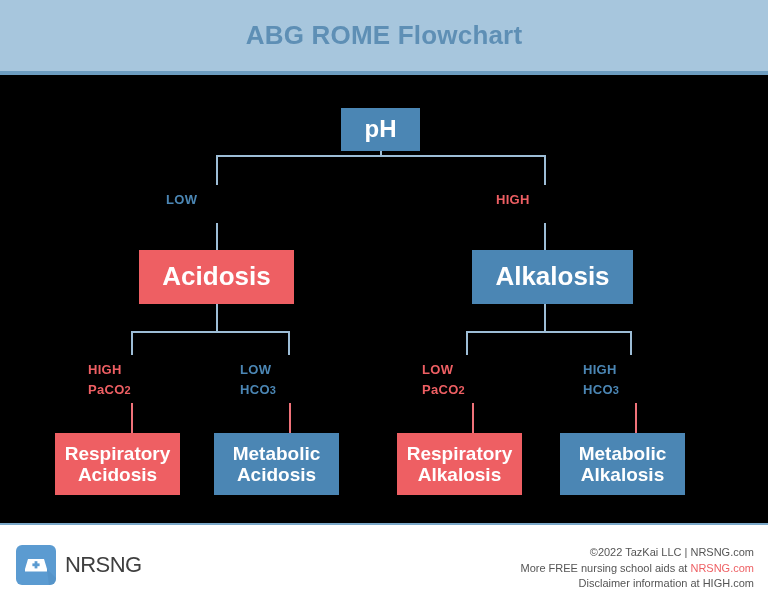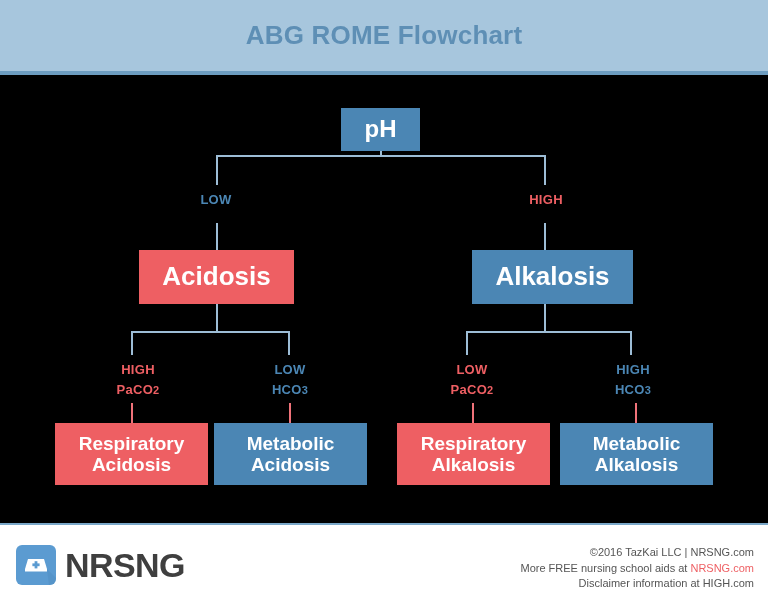"LOW" .edge-label { text-align: center -> left }
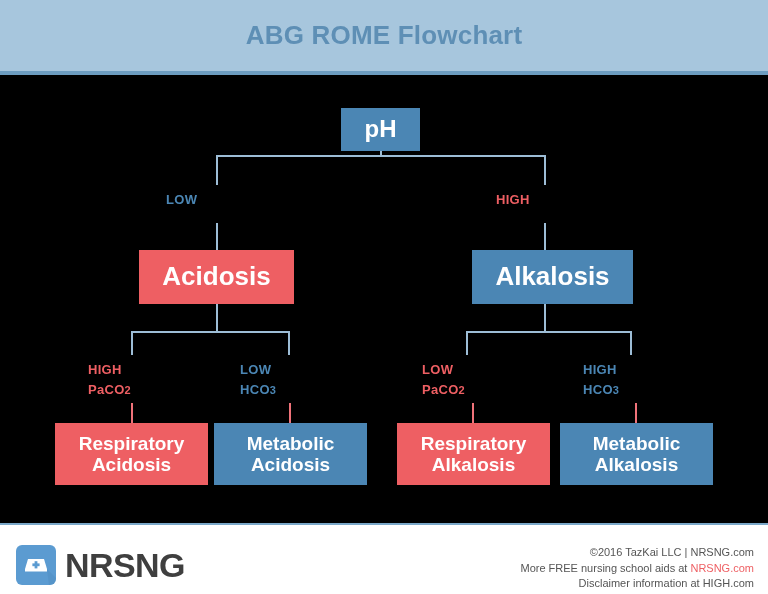"Respiratory" .node-leaf { top: 348px -> 358px; width: 153px -> 125px }
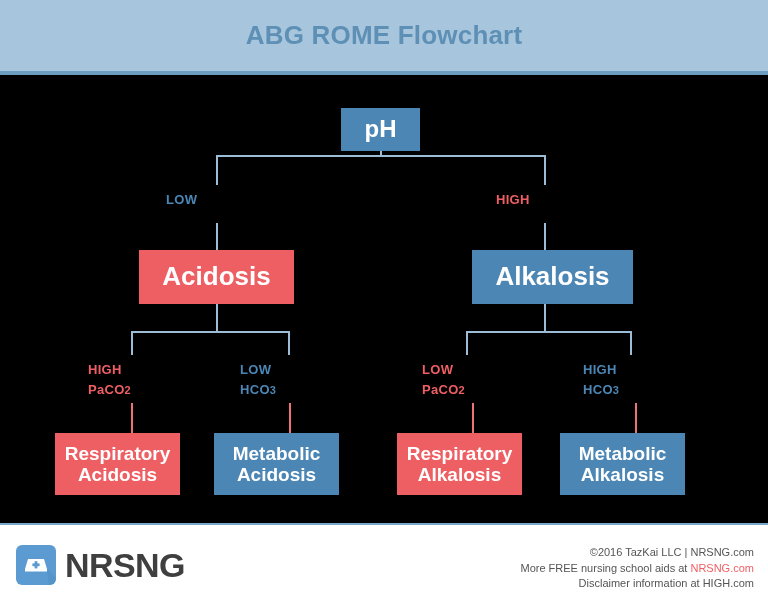"NRSNG" .logo-text { font-size: 34px -> 22px; font-weight: bold -> normal }
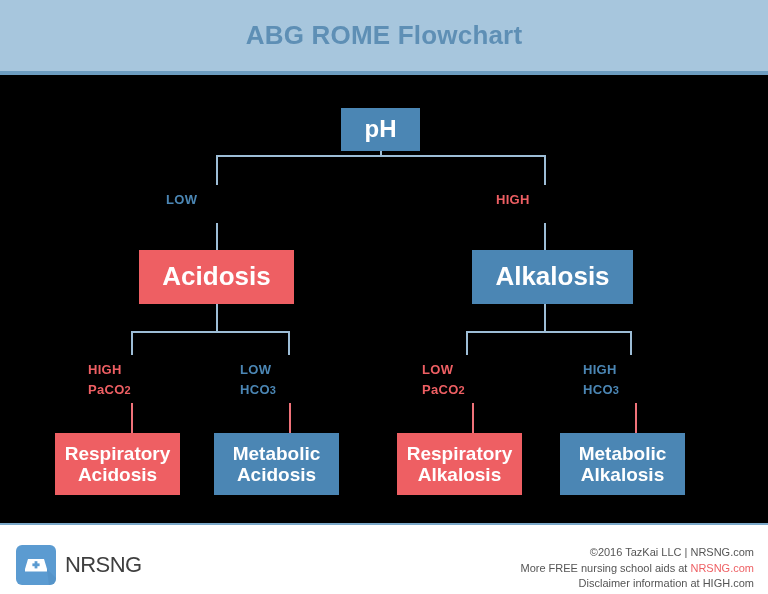"©2016 TazKai LLC | NRSNG.com" div { text: 2016 -> 2022 }
